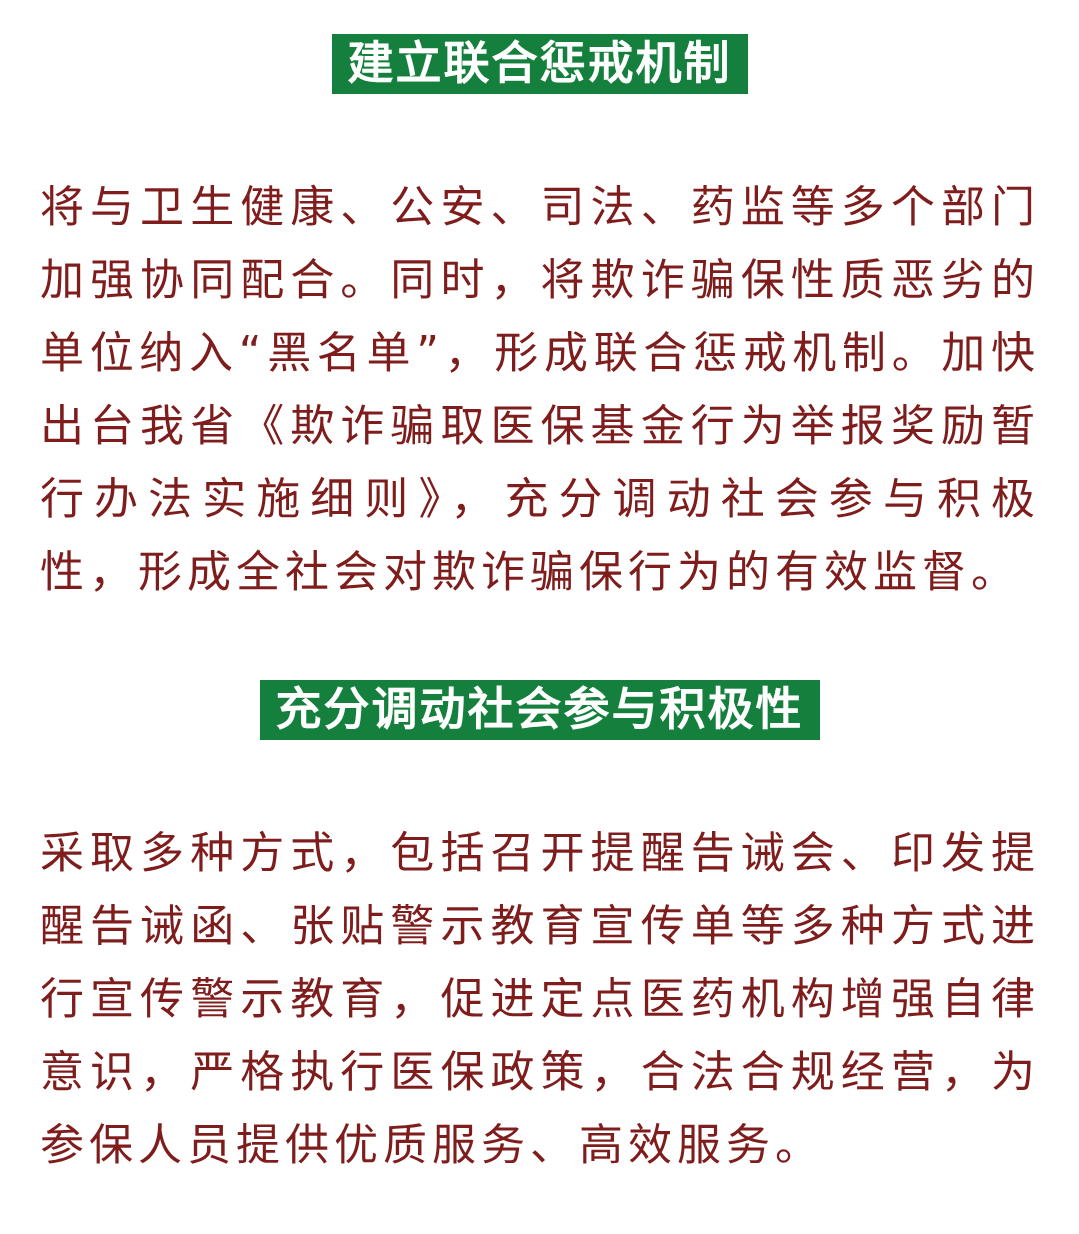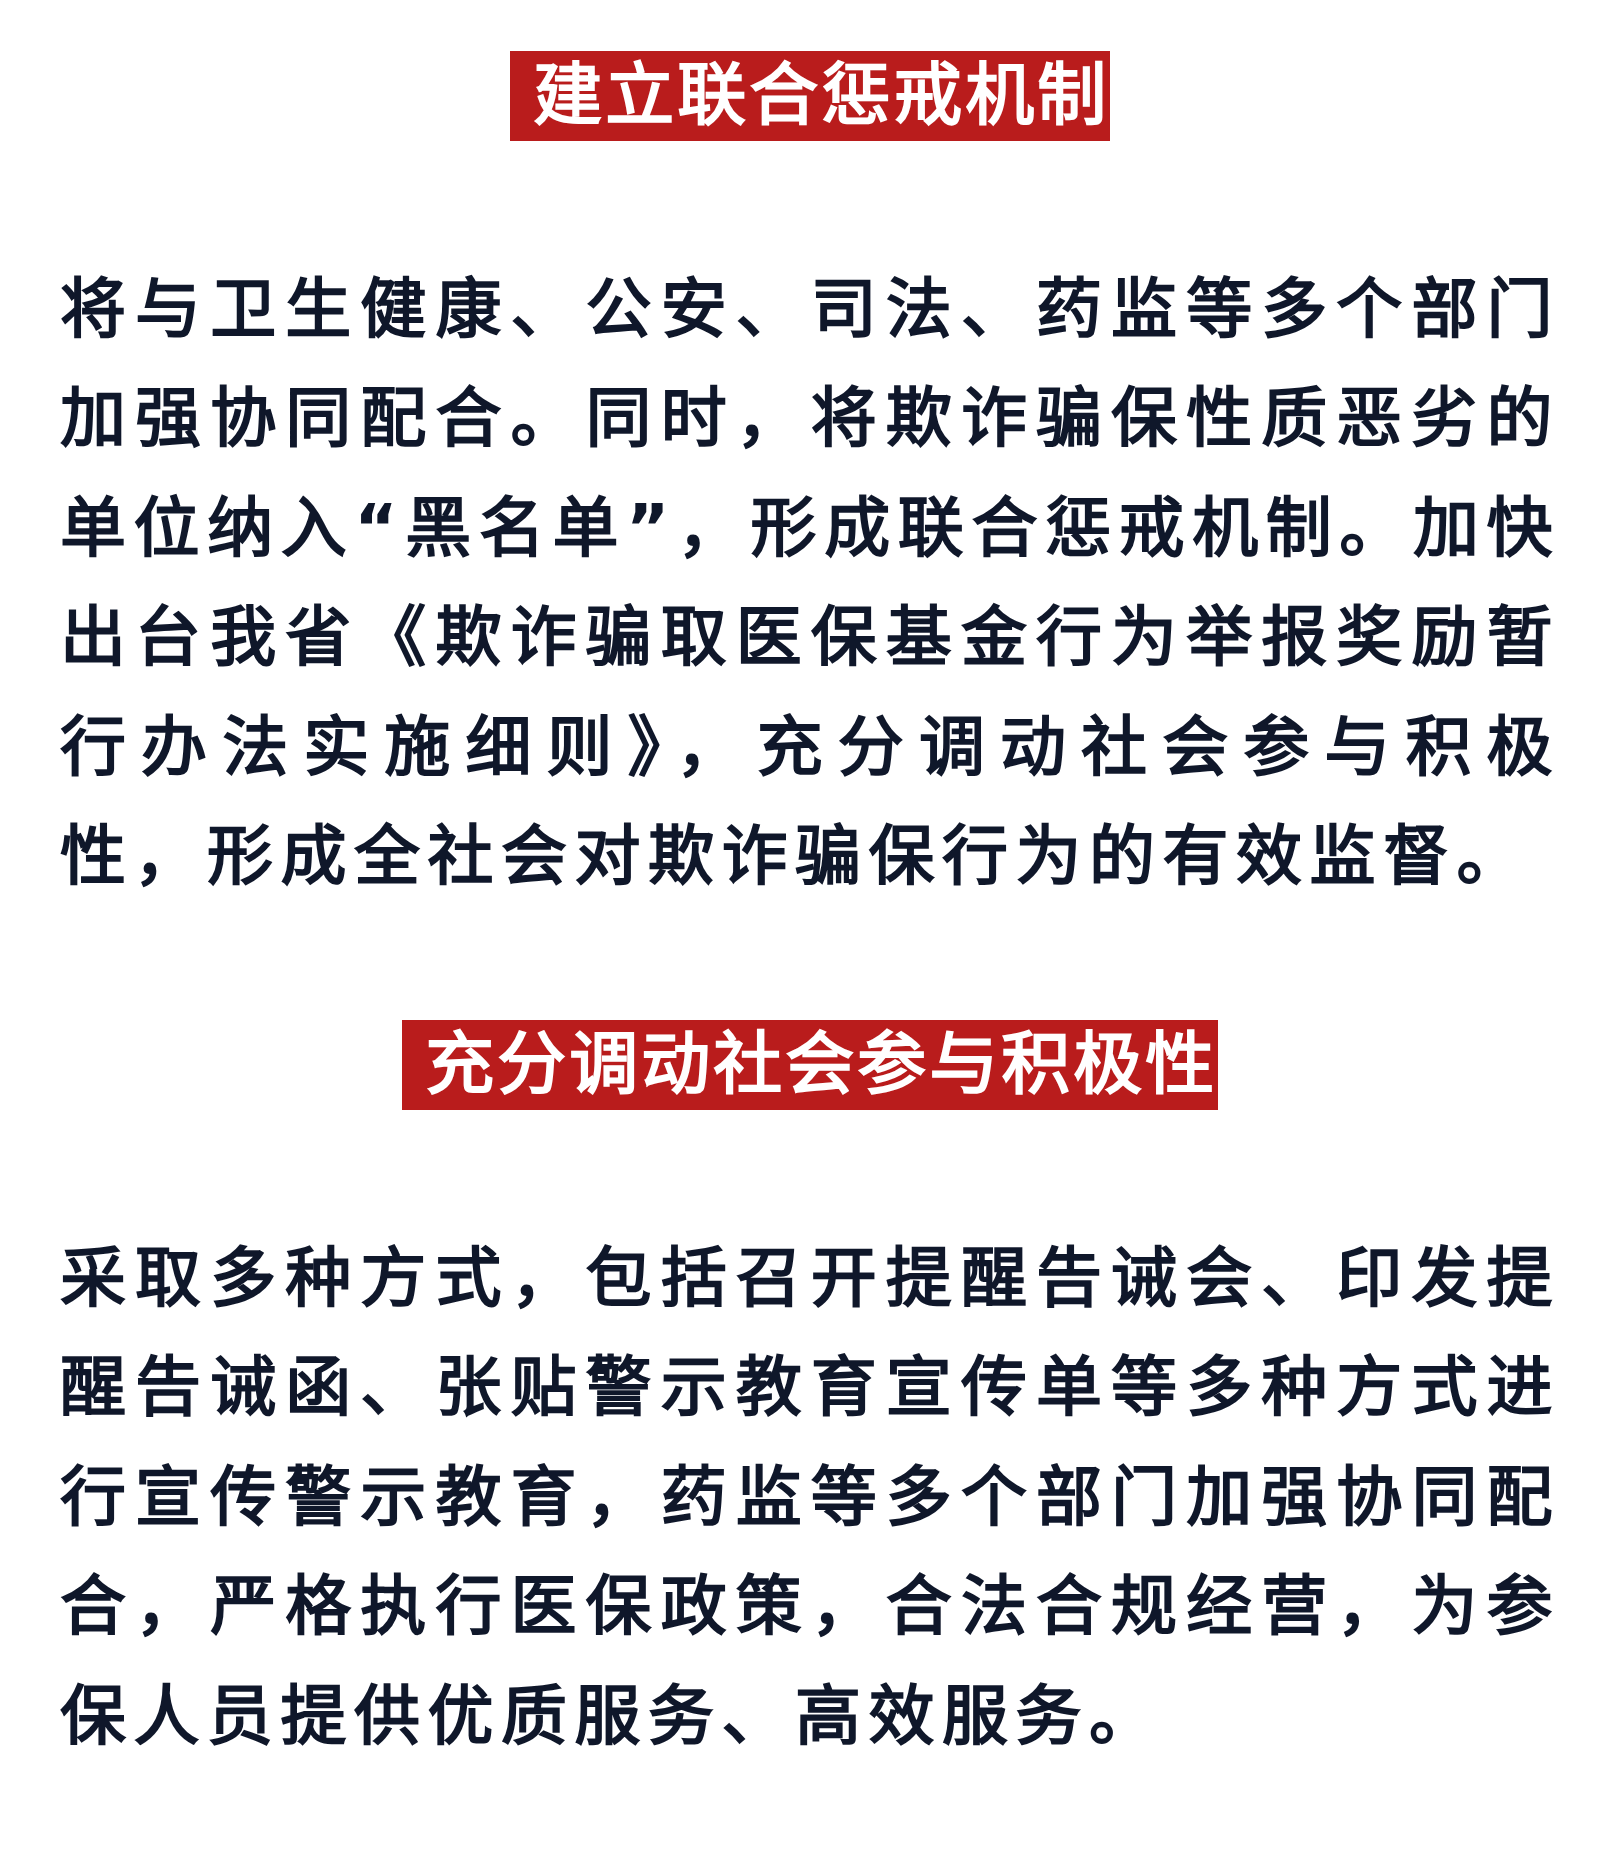"建立联合惩戒机制" .heading-banner { background: #b91c1c -> #15803d; padding: 6px 0 8px 16px -> 6px 16px 8px 16px }
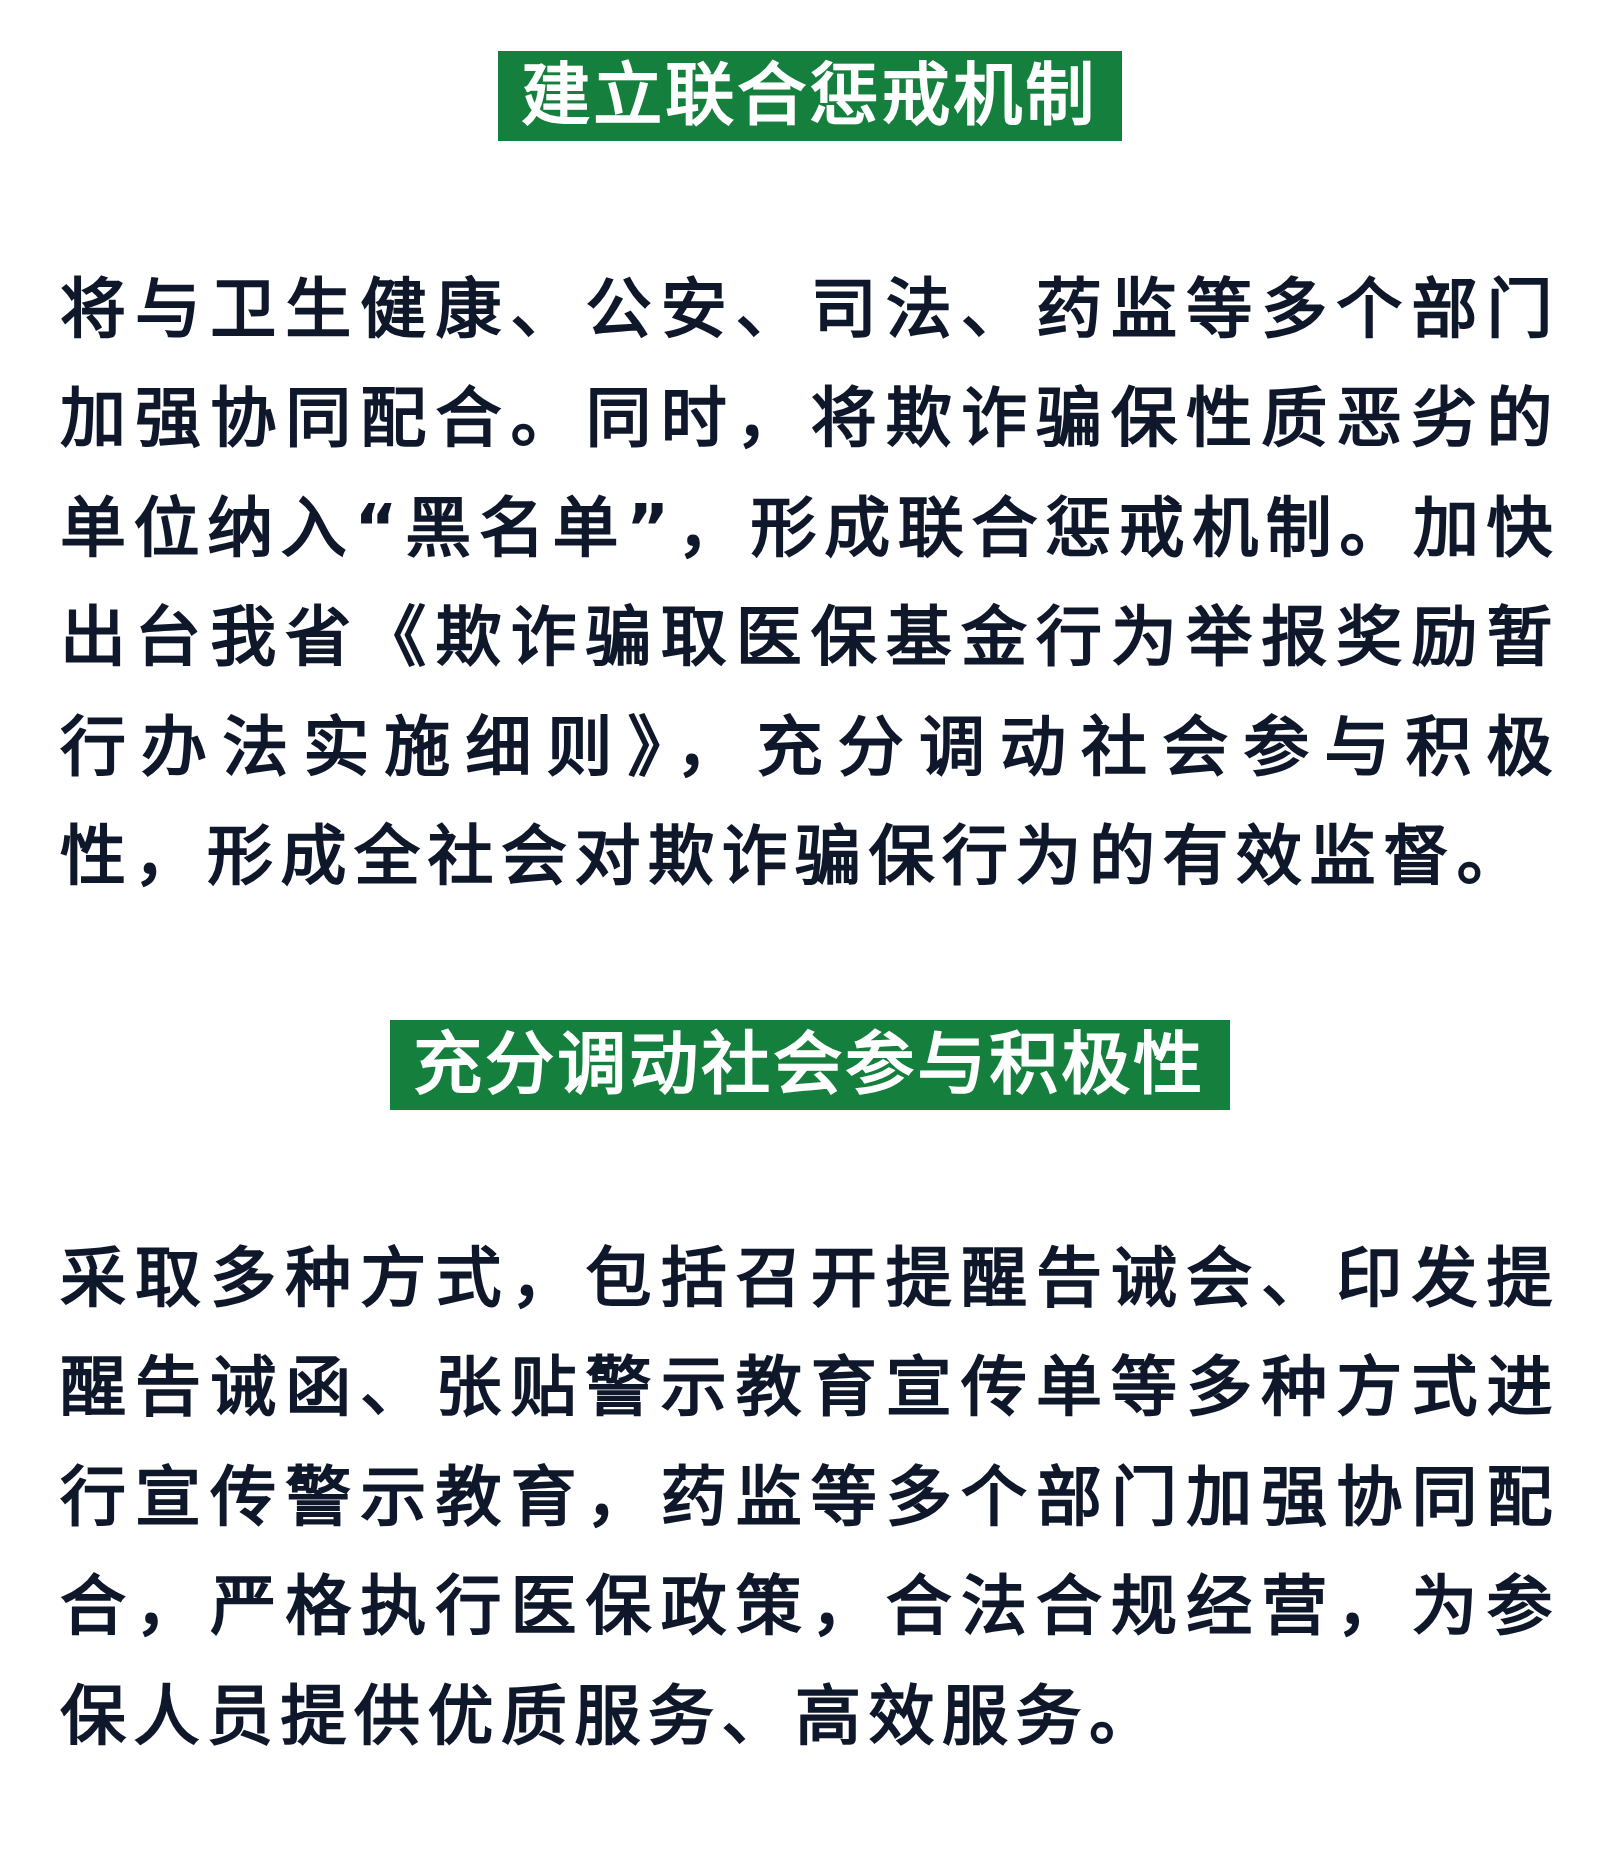"将与卫生健康、公安、司法、药监等多个部门加强协同配合。同时，将欺诈骗保性质恶劣的" .body-paragraph { color: #0f172a -> #7f1d1d; font-weight: bold -> none }
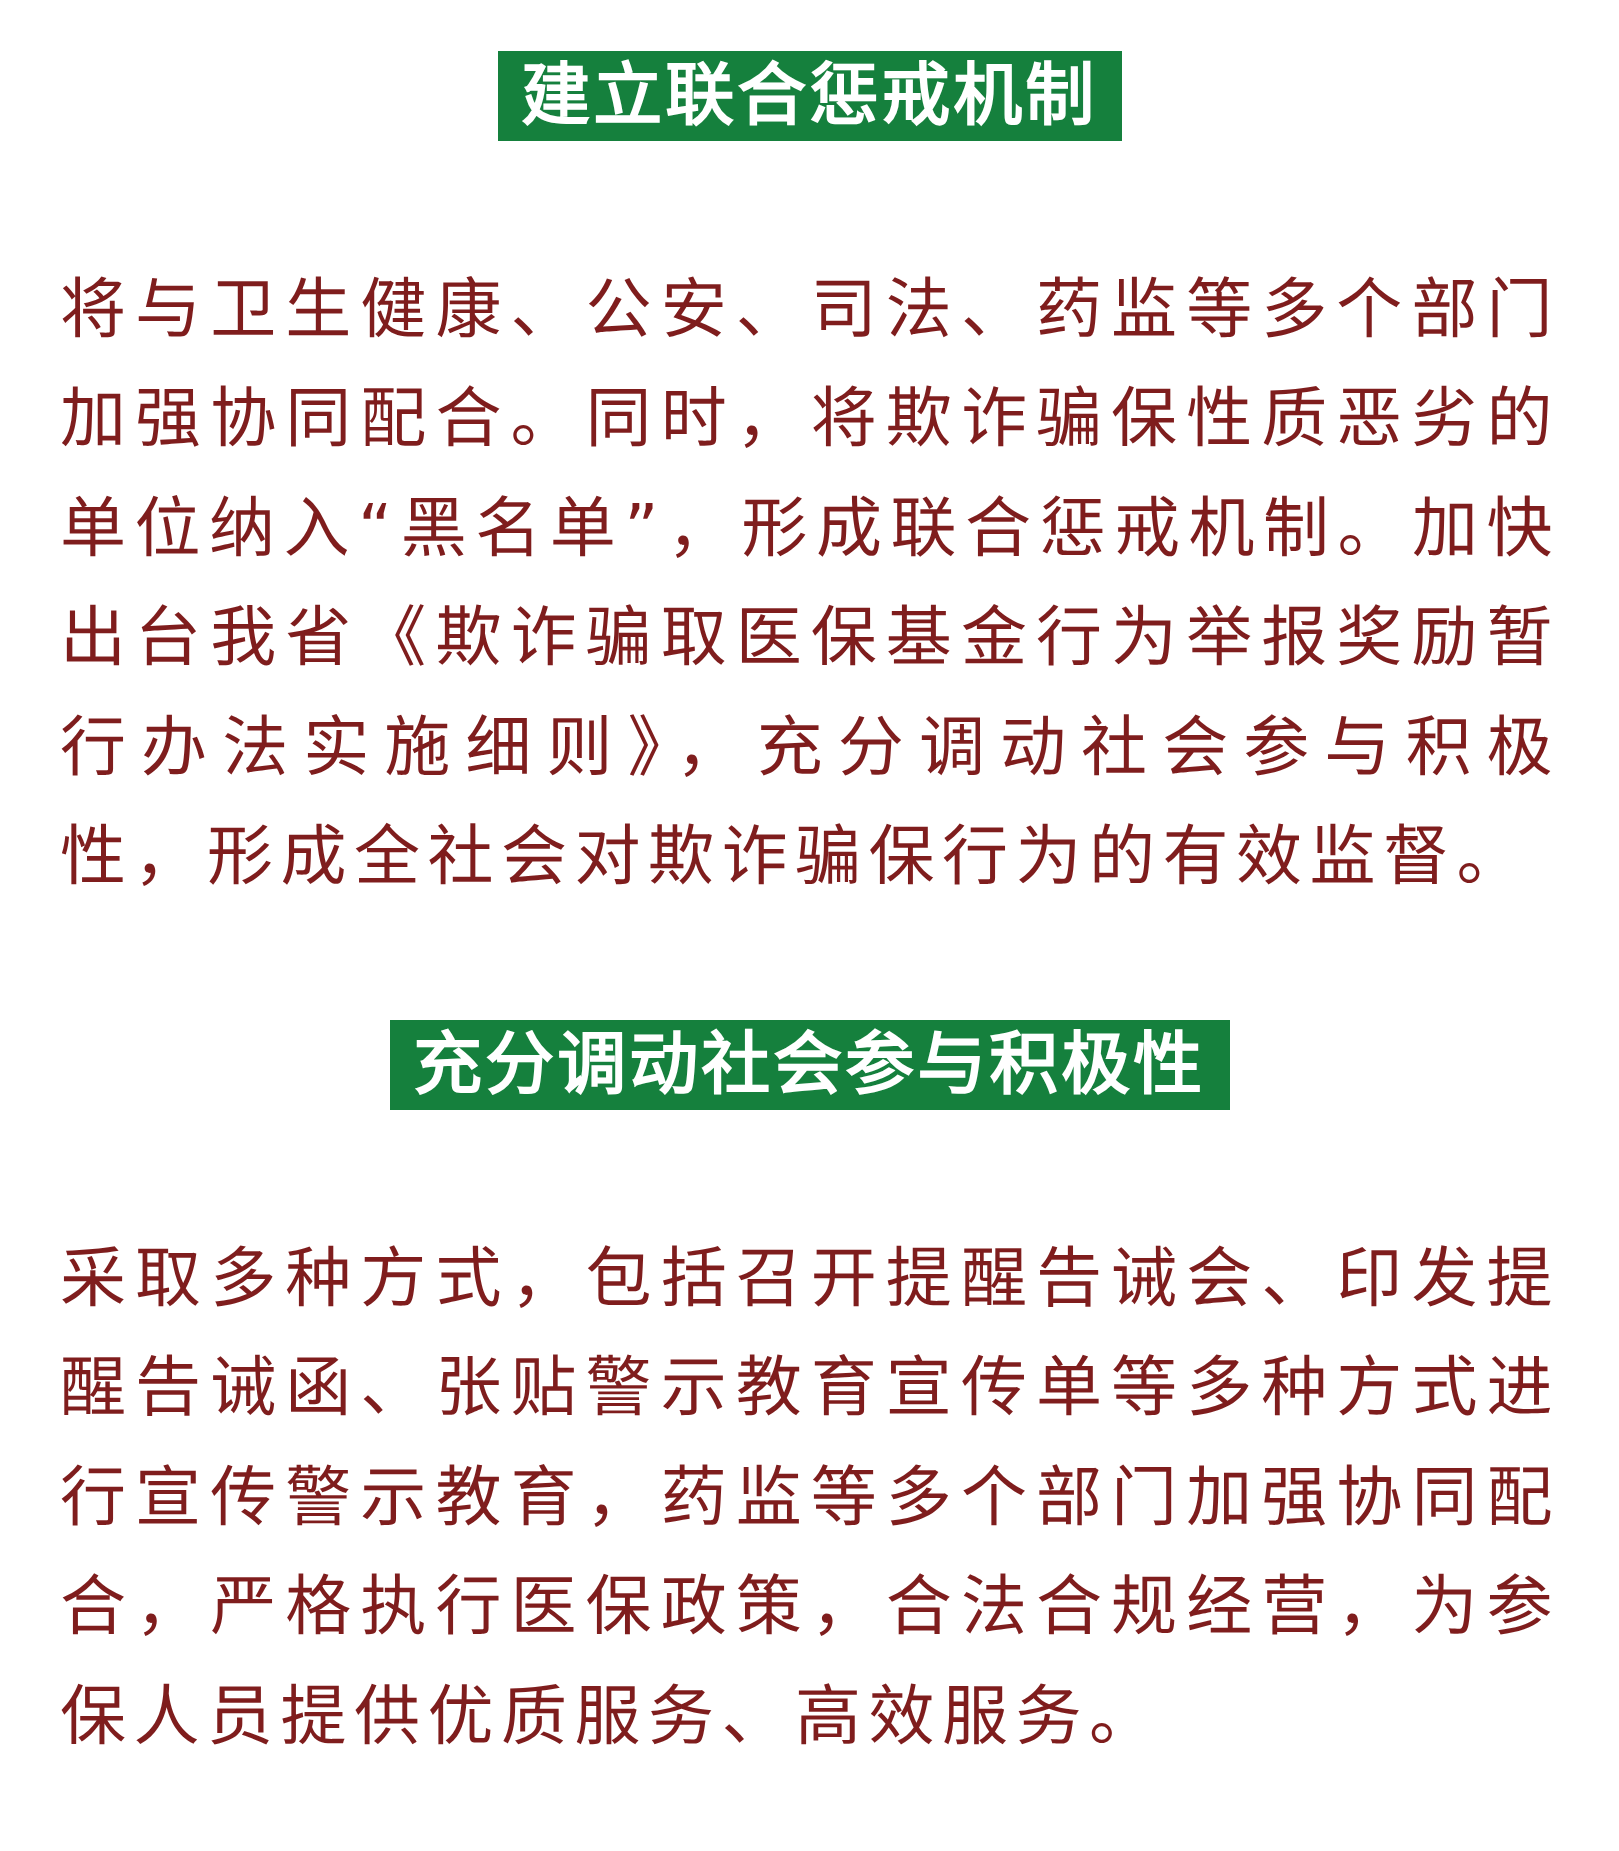"采取多种方式，包括召开提醒告诫会、印发提醒告诫函、张贴警示教育宣传单等多种方式进" p.body-paragraph { text: 药监等多个部门加强协同配合 -> 促进定点医药机构增强自律意识 }
